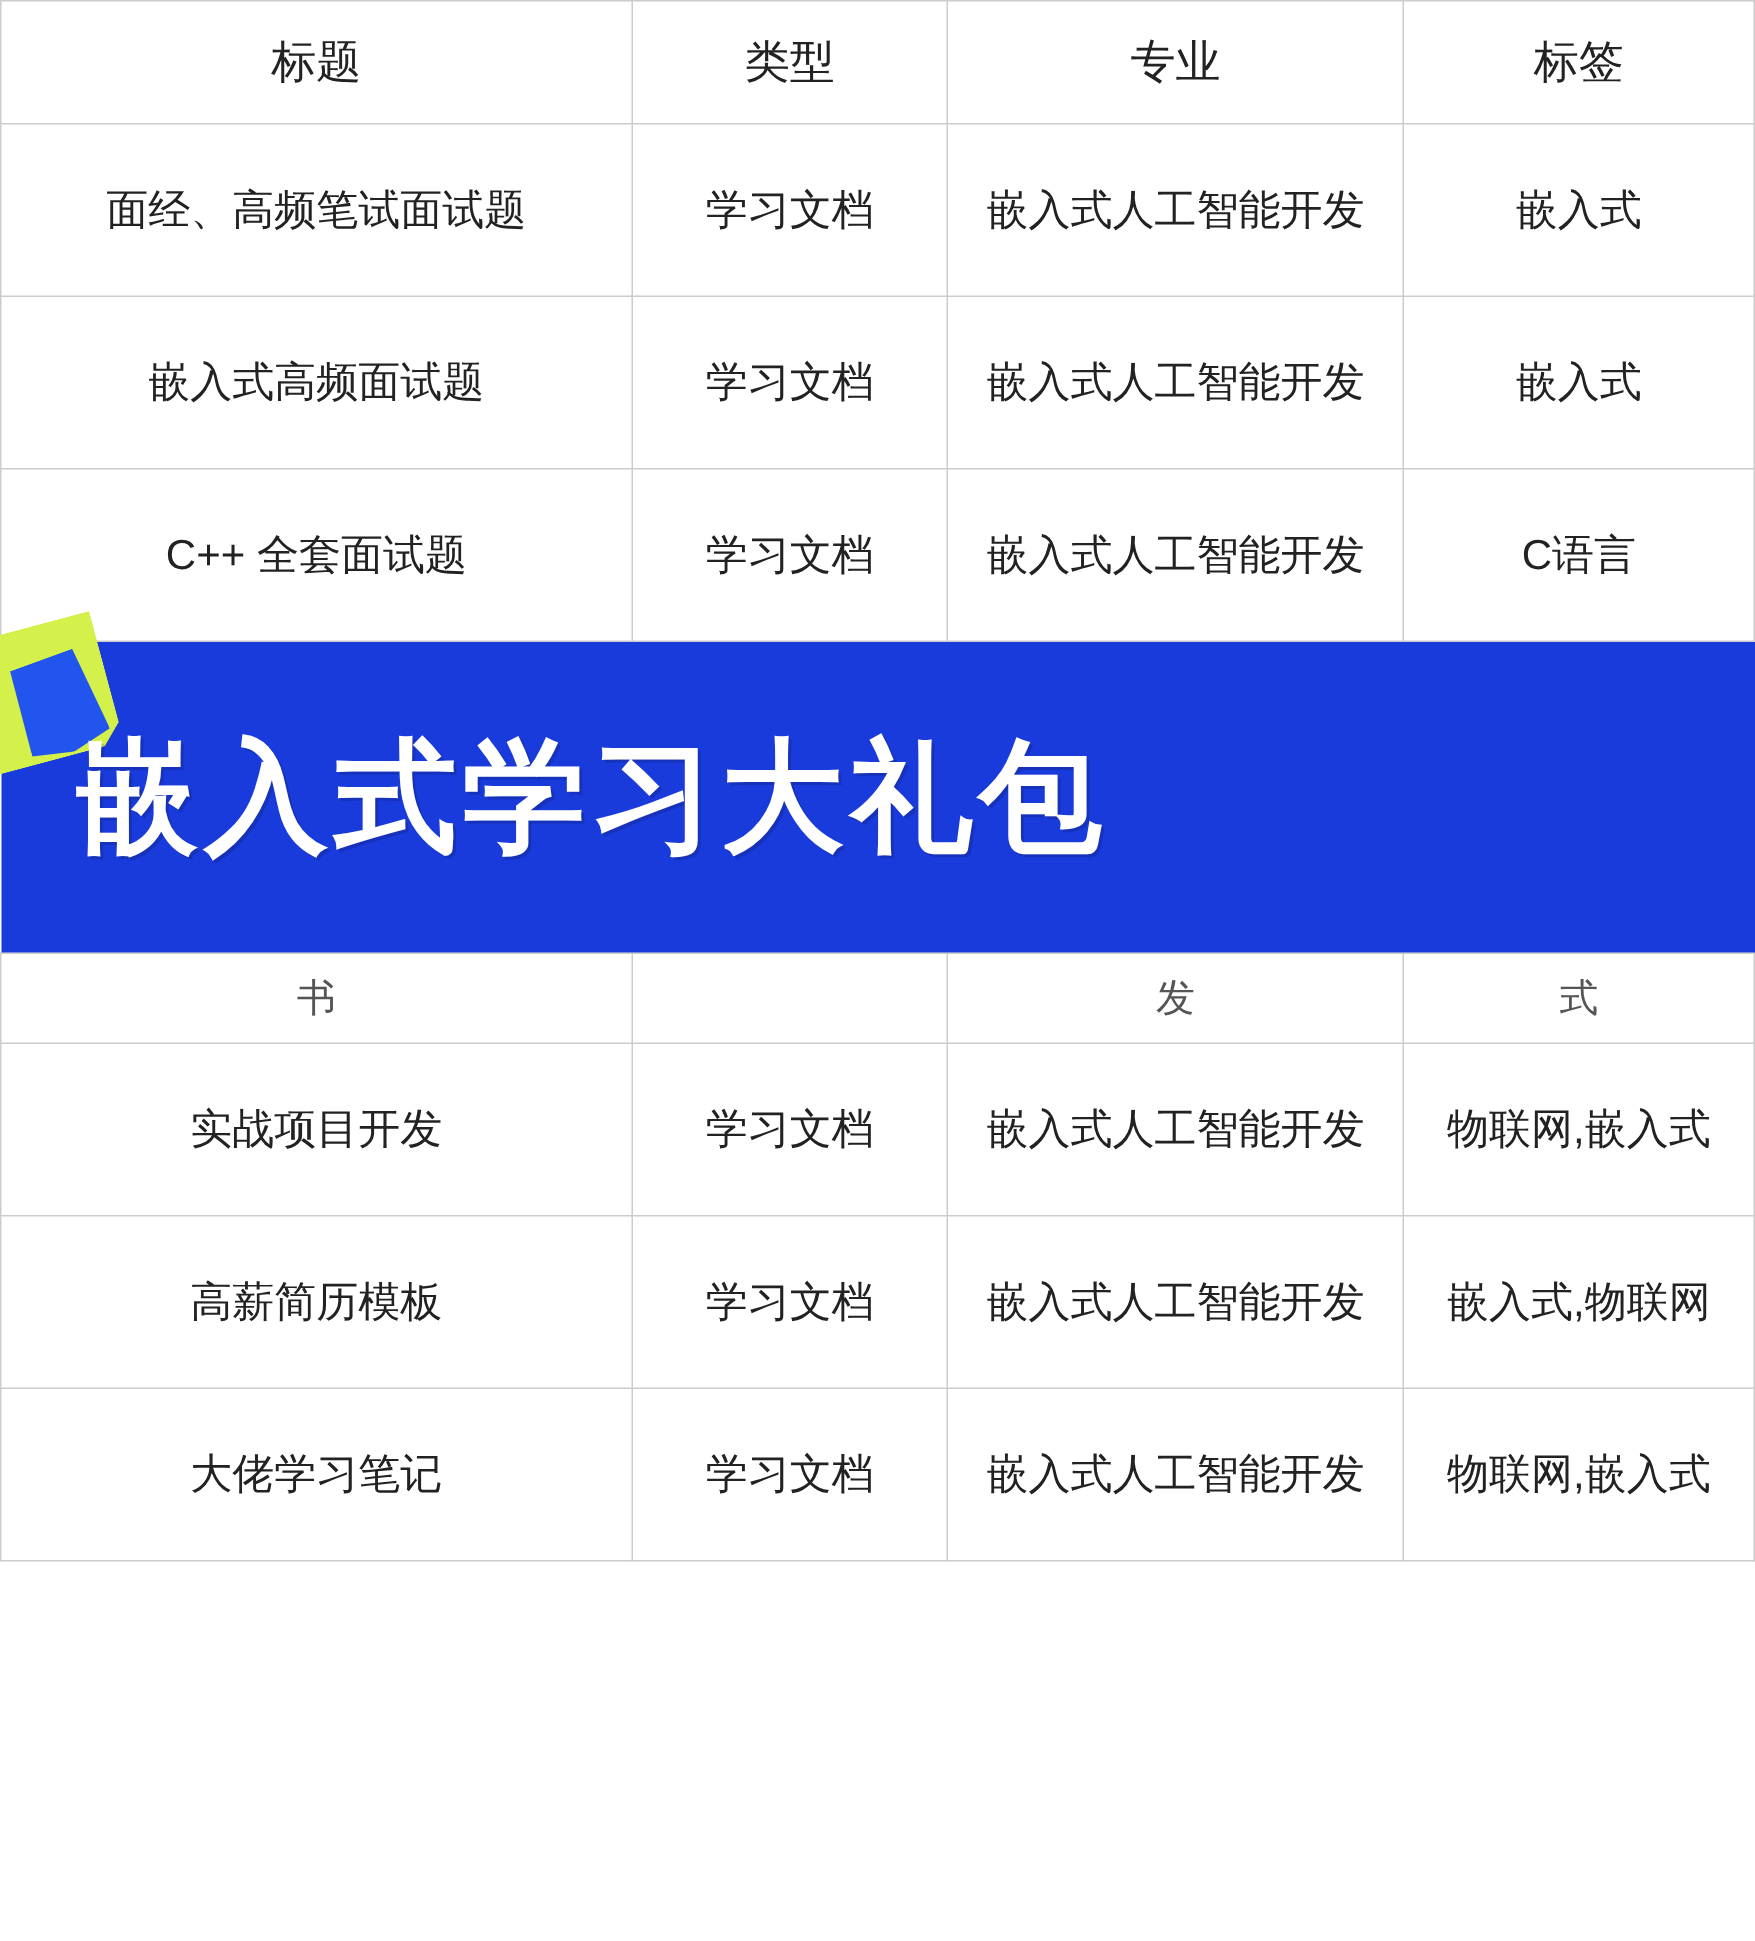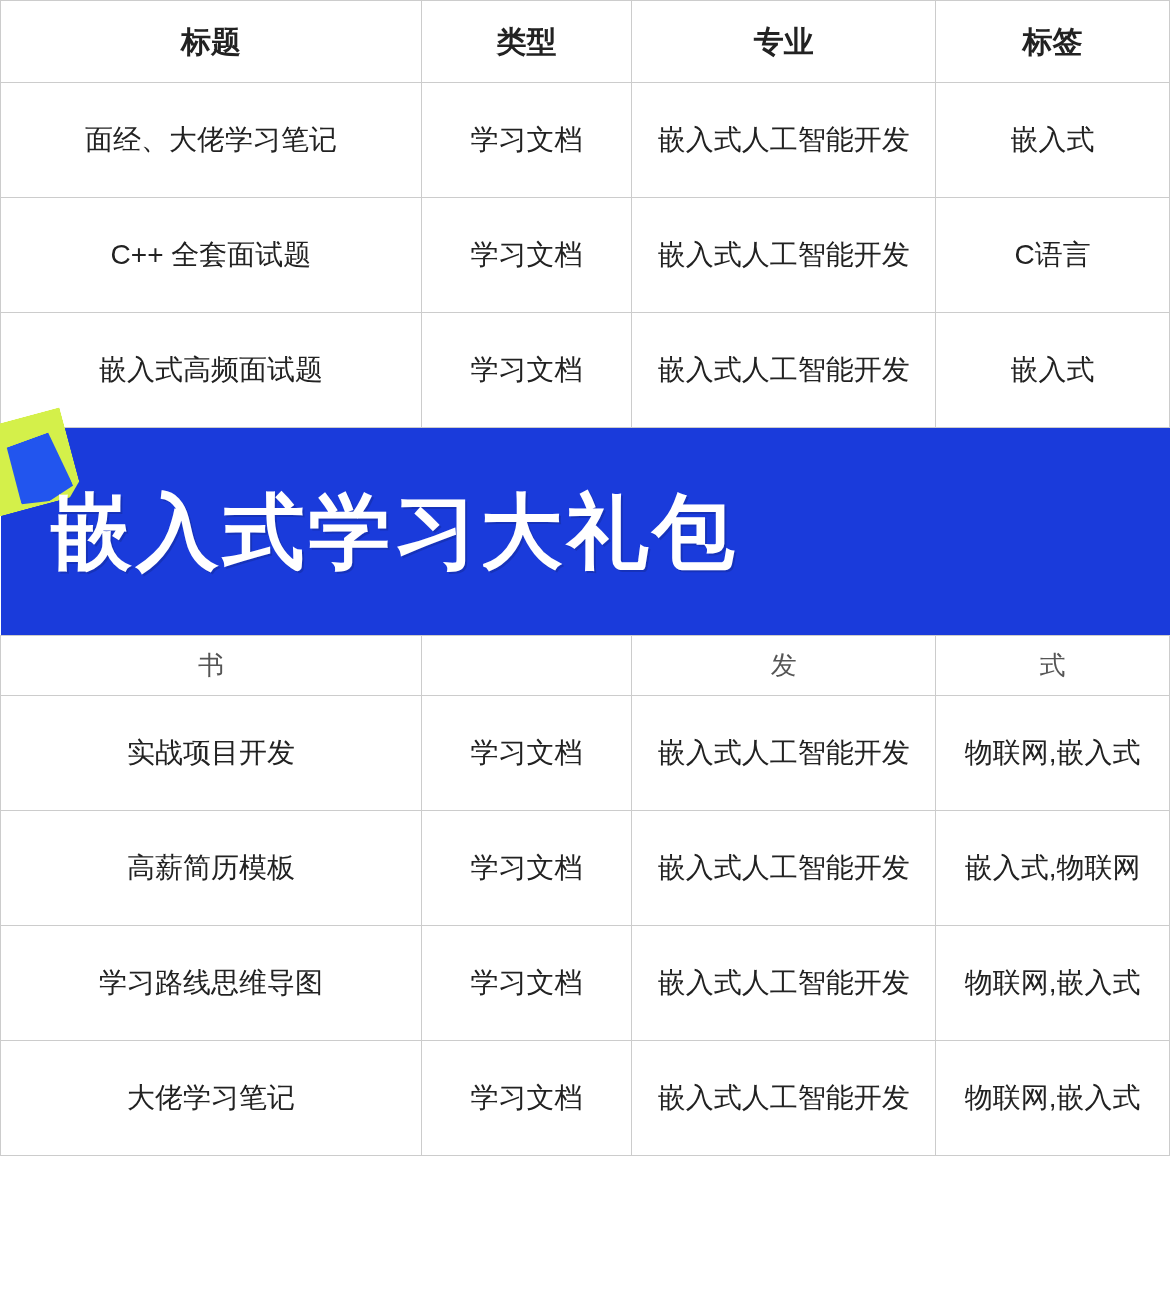"标题" th { font-weight: bold -> normal }
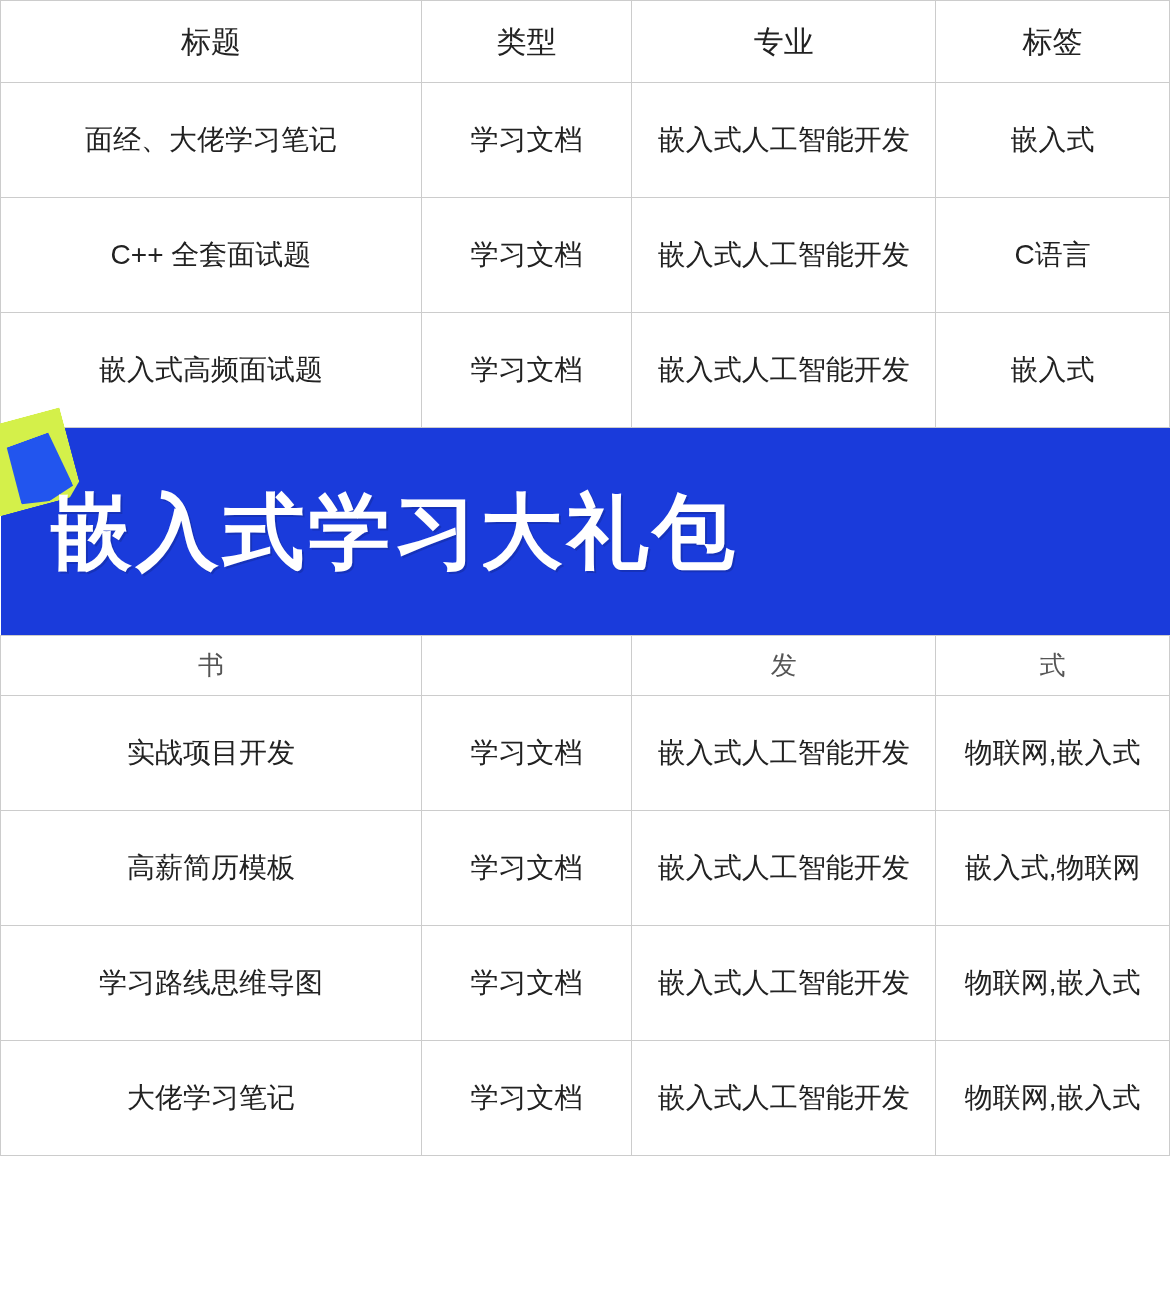"面经、大佬学习笔记" td { text: 大佬学习笔记 -> 高频笔试面试题 }
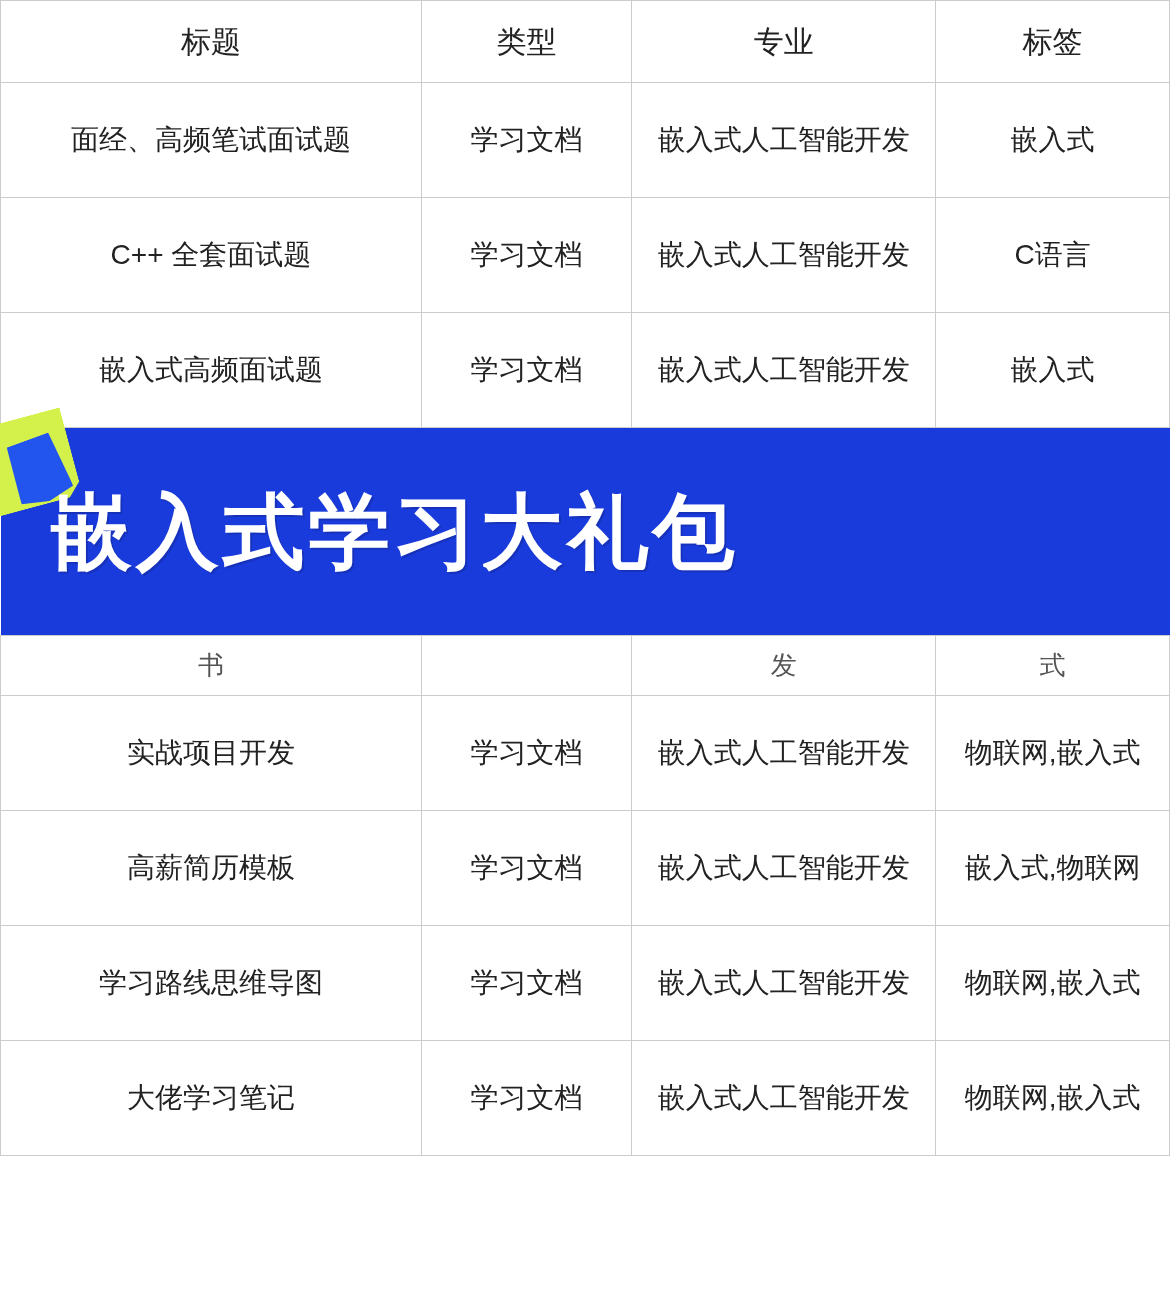"C++ 全套面试题" tr { order: before "嵌入式高频面试题" -> after "嵌入式高频面试题" }
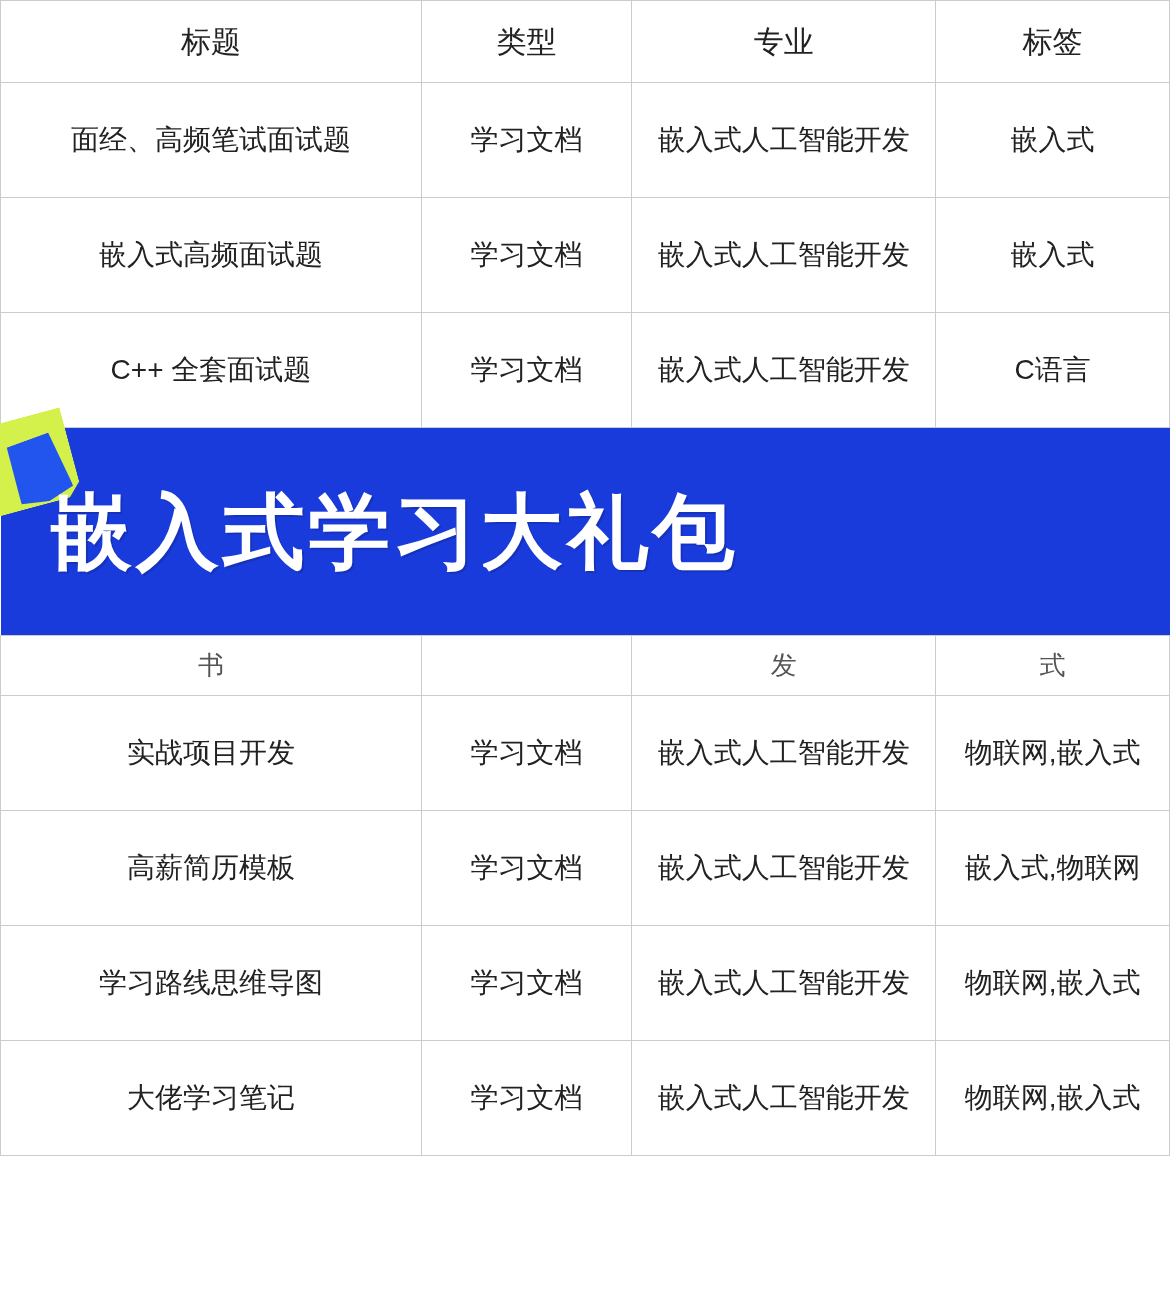"学习路线思维导图" tr { html: <tr> <td>学习路线思维导图</td> <td>学习文档</td> <td>嵌入式人工智能开发</td> <td>物联网,嵌入式</td> </tr> -> none }
